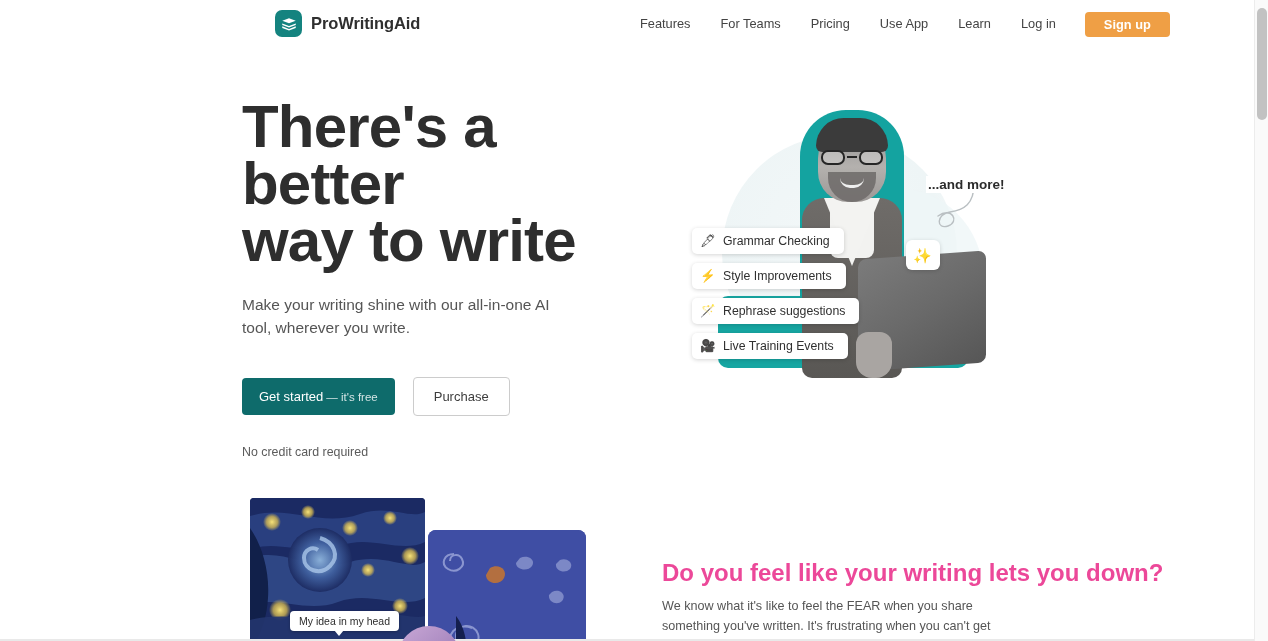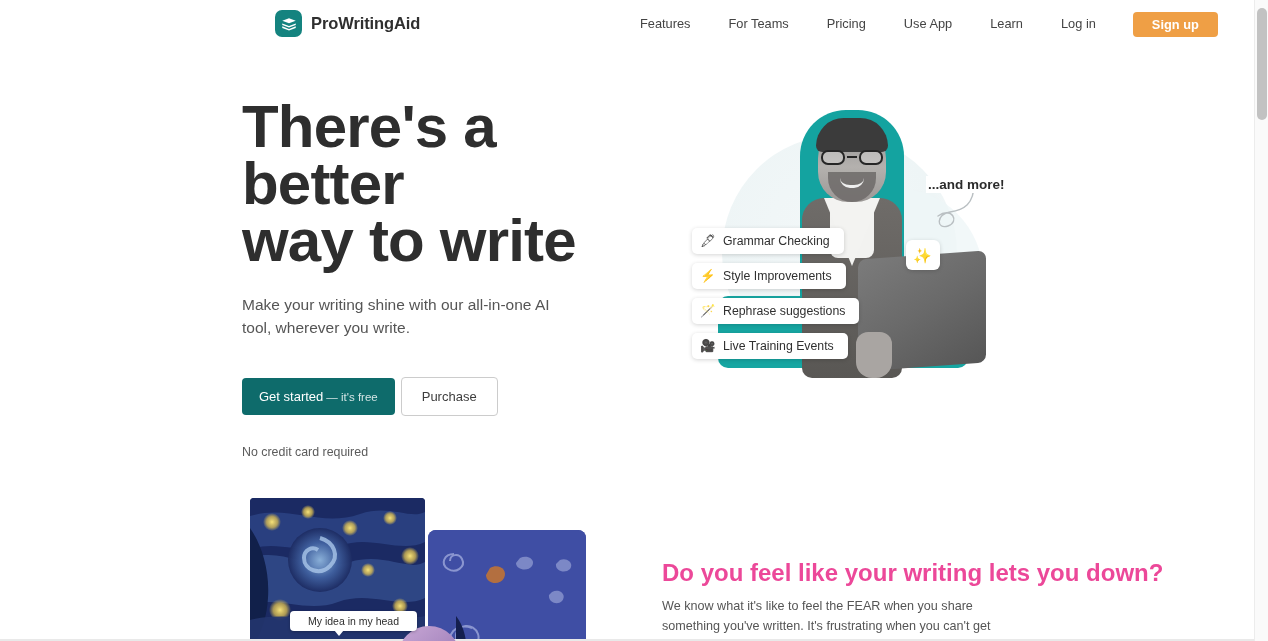"Features" .nav { gap: 12px -> 4px }
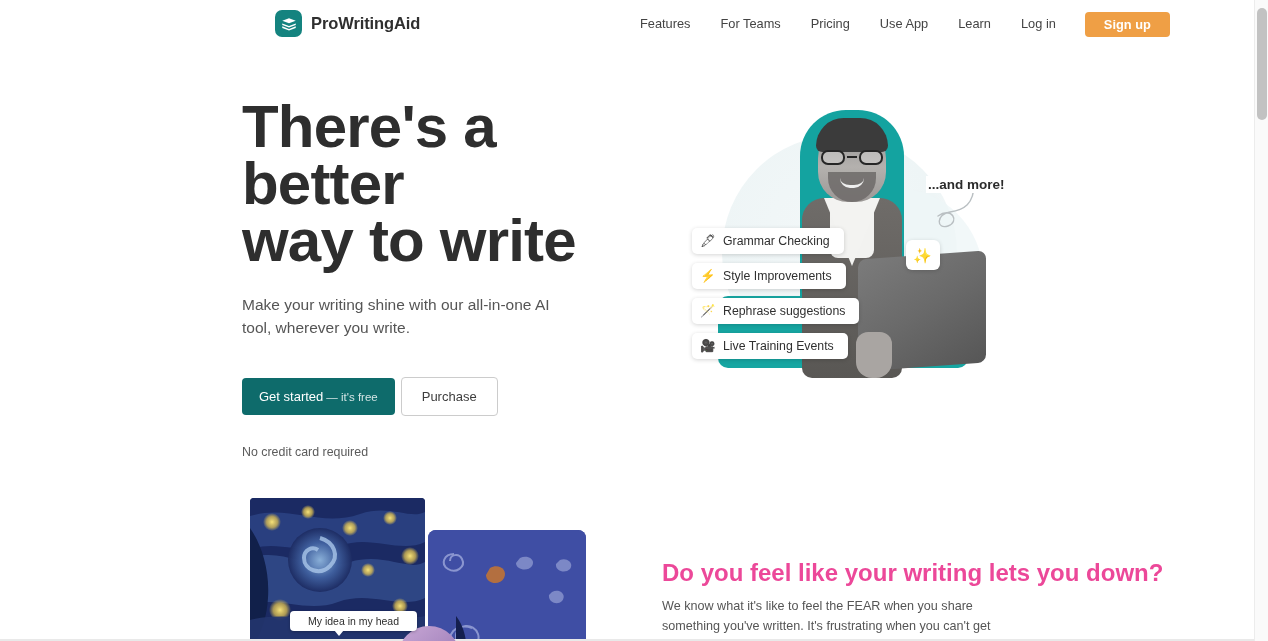"Get started — it's free" .hero-actions { gap: 6px -> 18px }
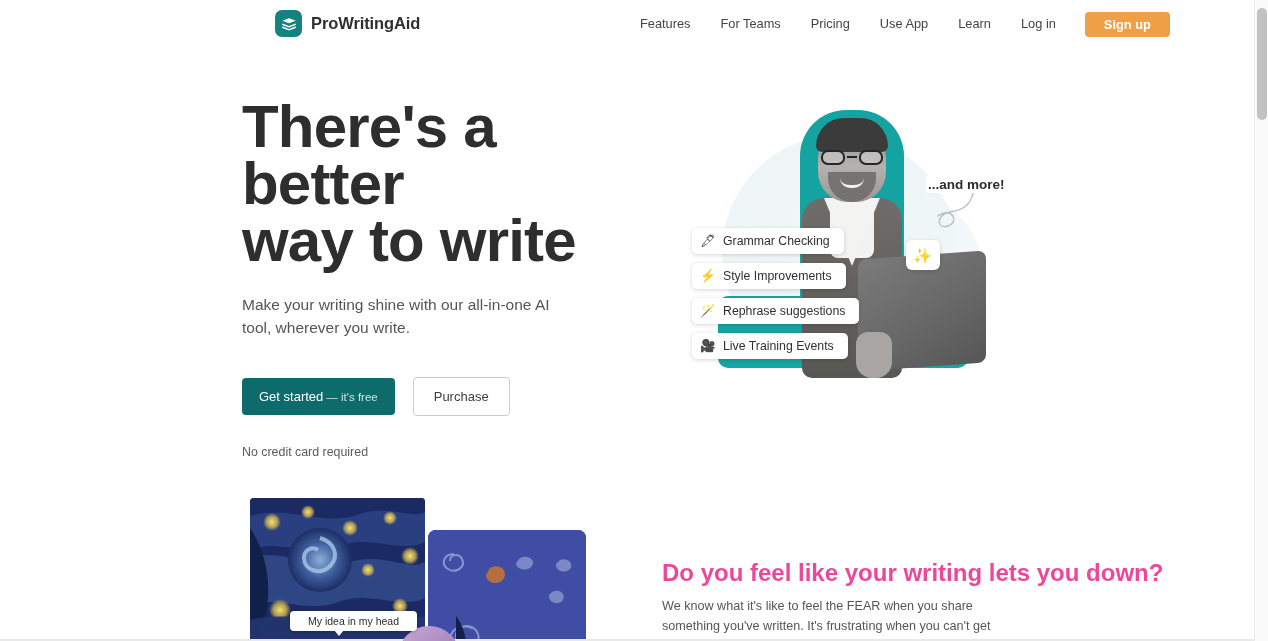"My idea in my head" .idea-tag { padding: 4px 18px -> 4px 9px }
